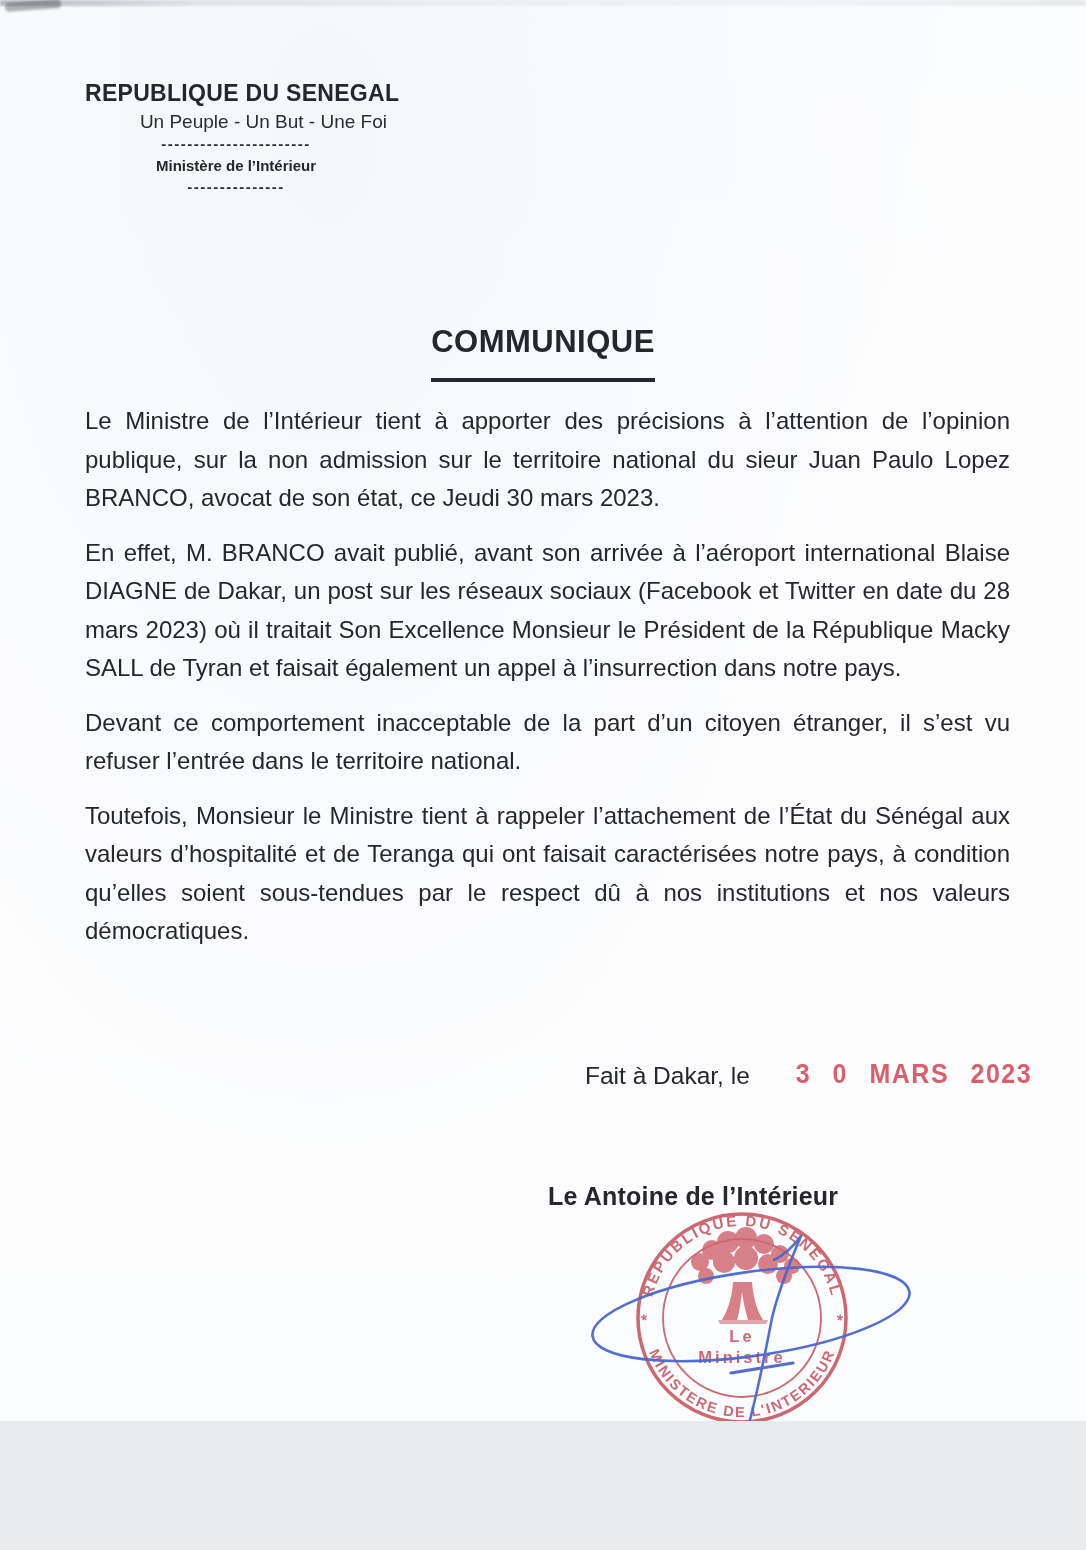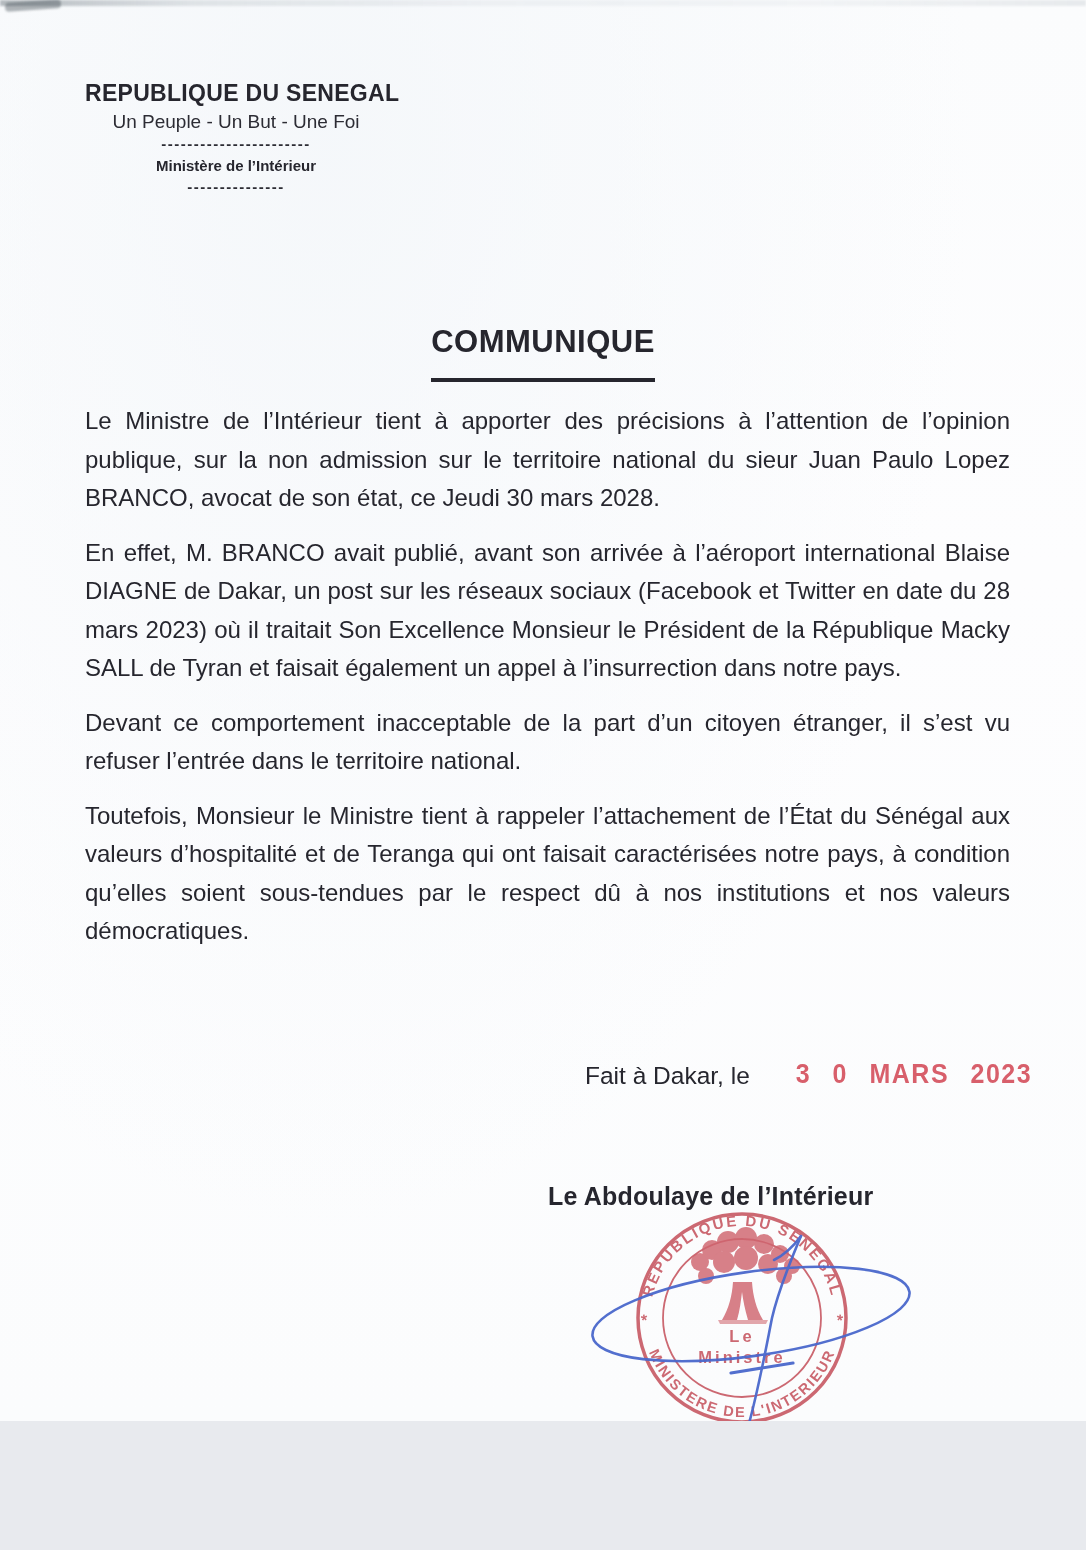"Un Peuple - Un But" .motto { text-align: none -> right }
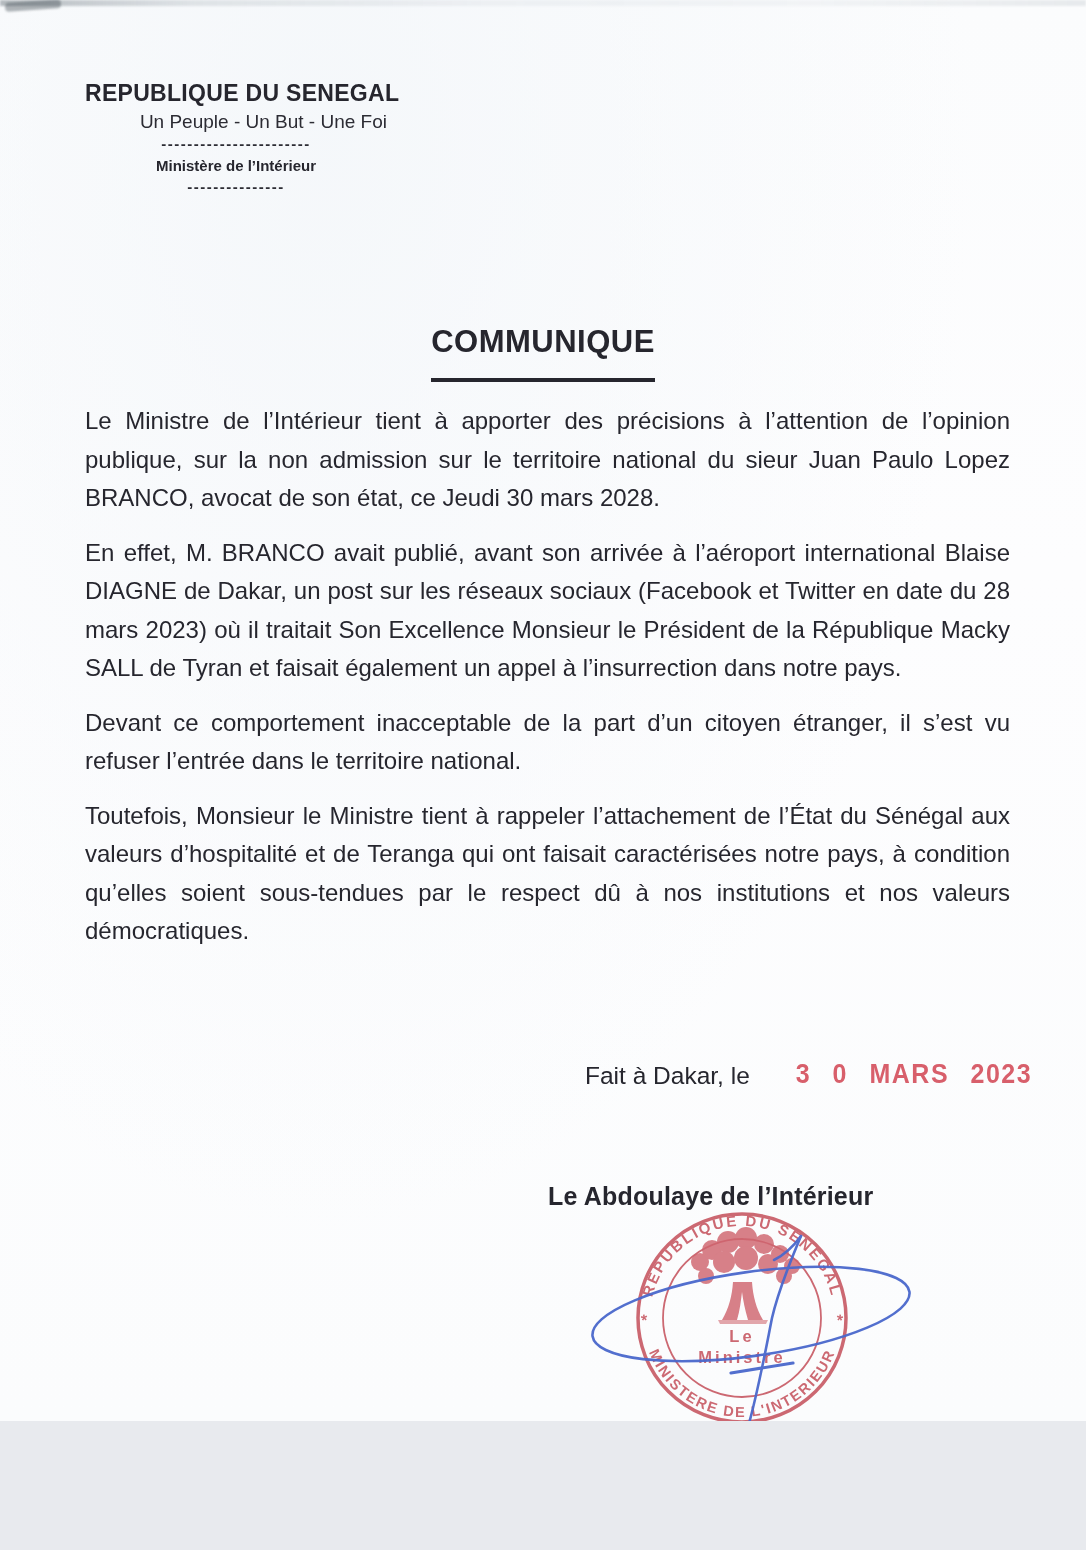"Le Ministre de l’Intérieur tient" p { text: 2028 -> 2023 }
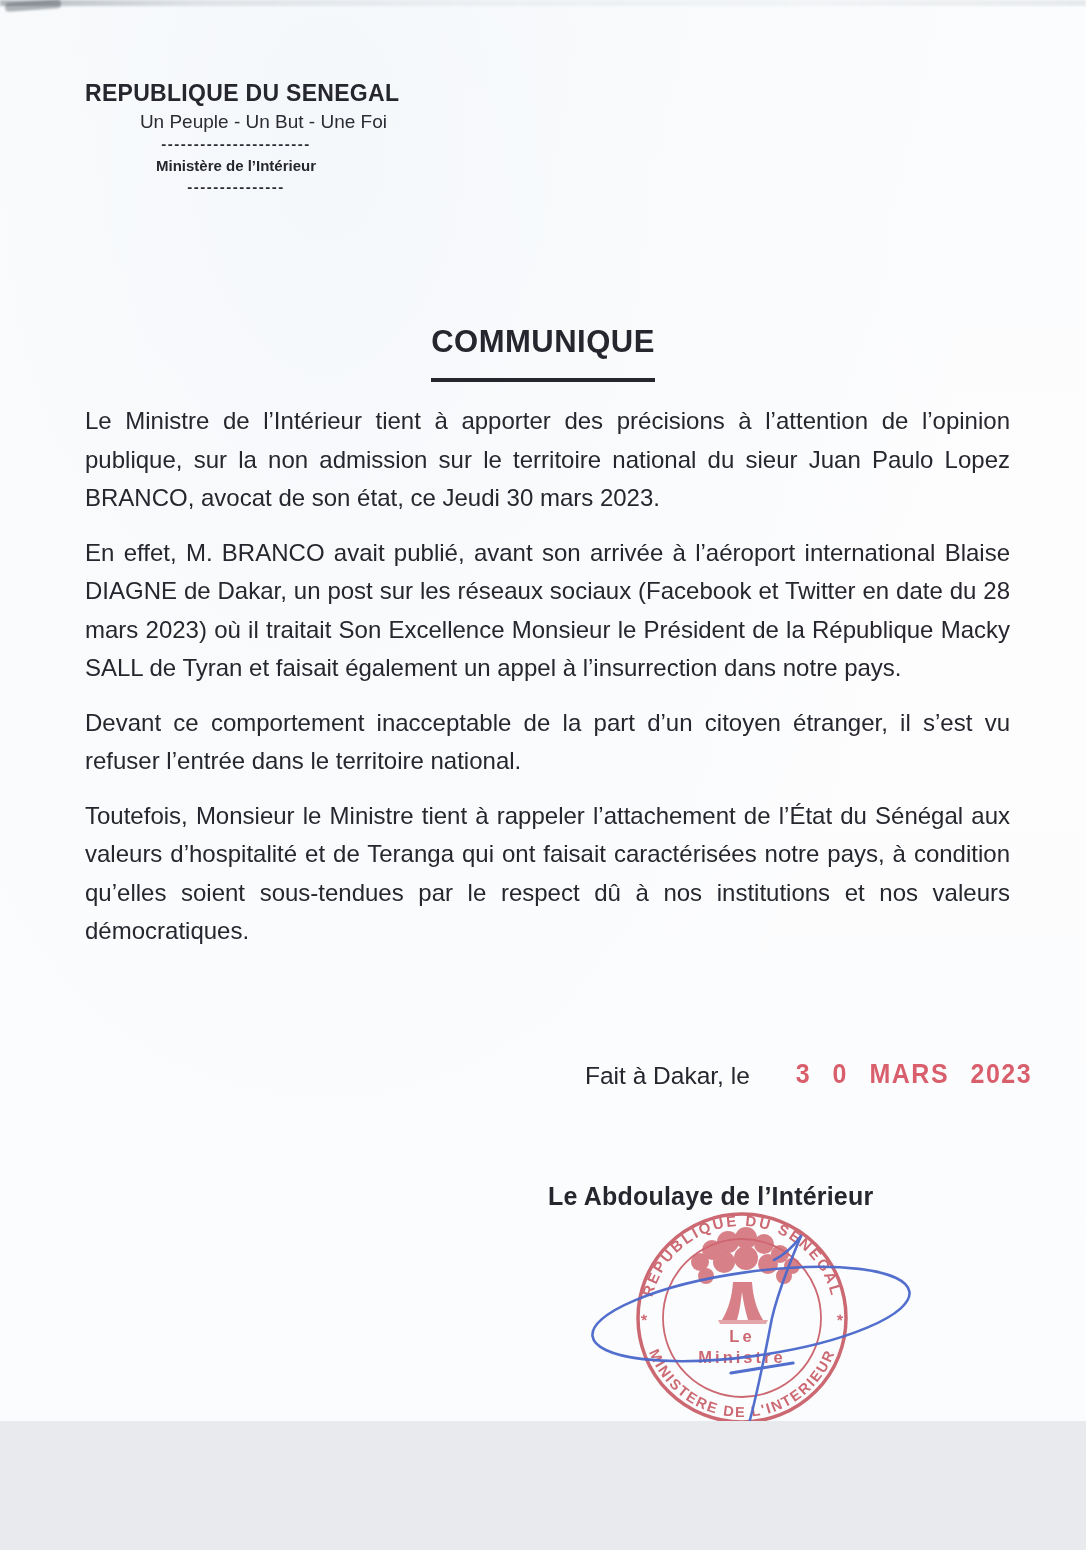"Le Abdoulaye de l’Intérieur" div.signer { text: Abdoulaye -> Antoine }
